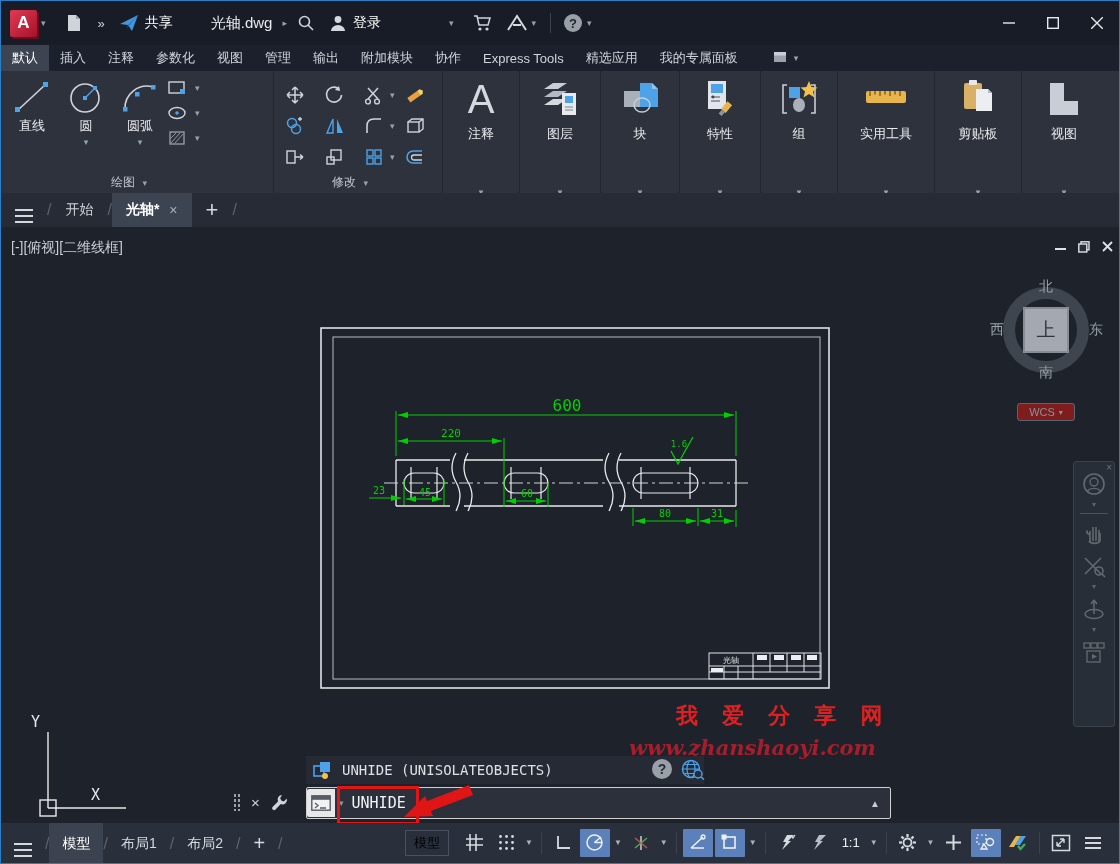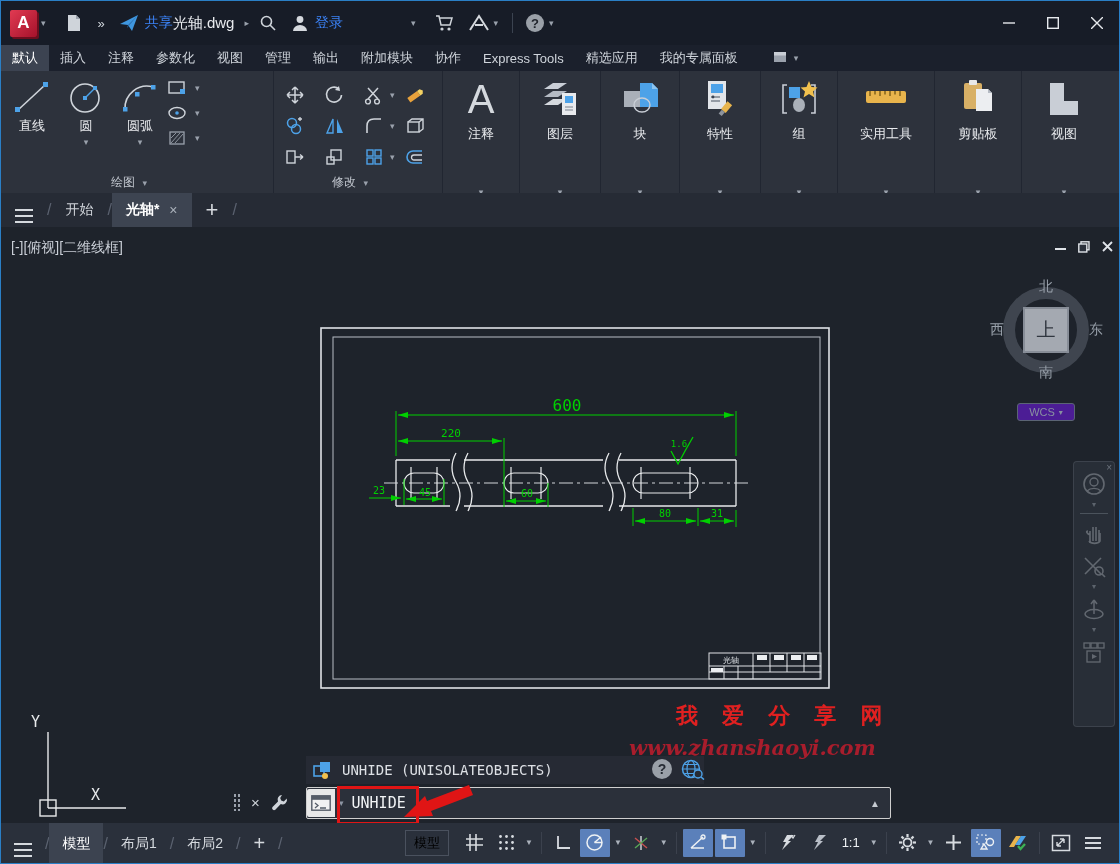"共享" .tb-label { color: #3b82f6 -> #ffffff }
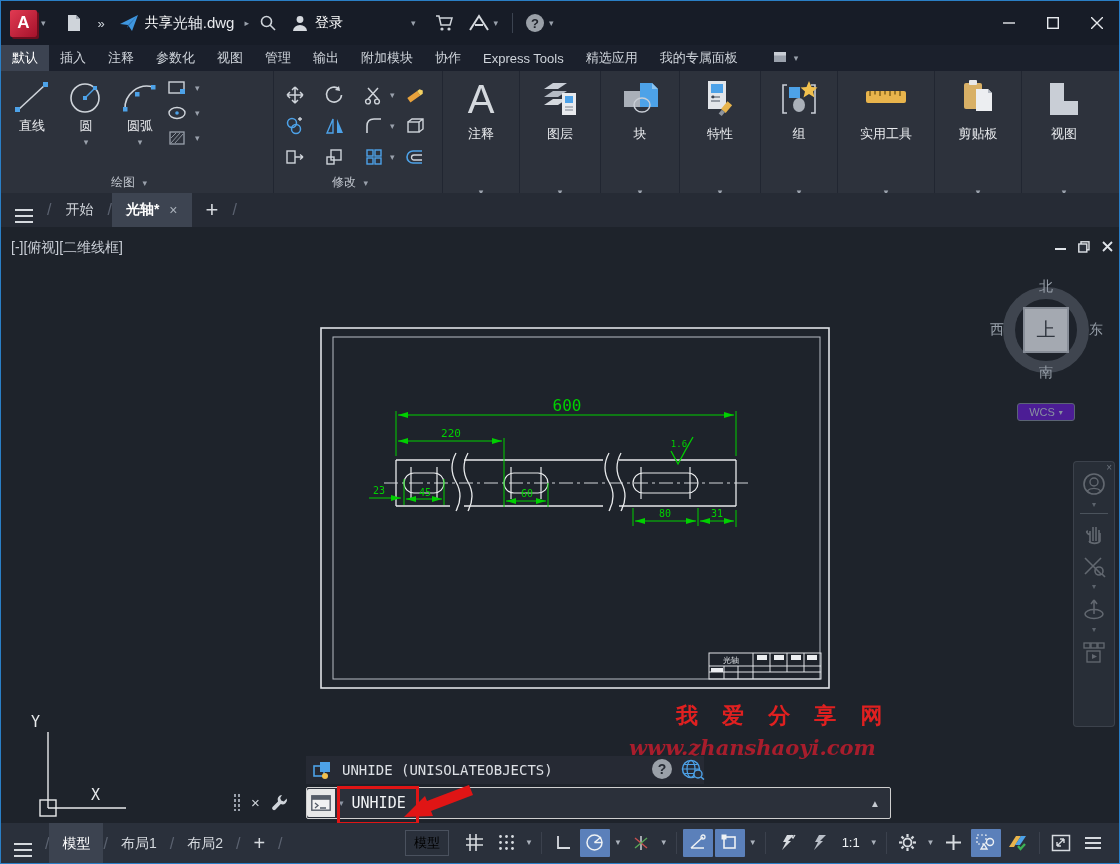"光轴.dwg" #filename { margin-left: none -> 38px }
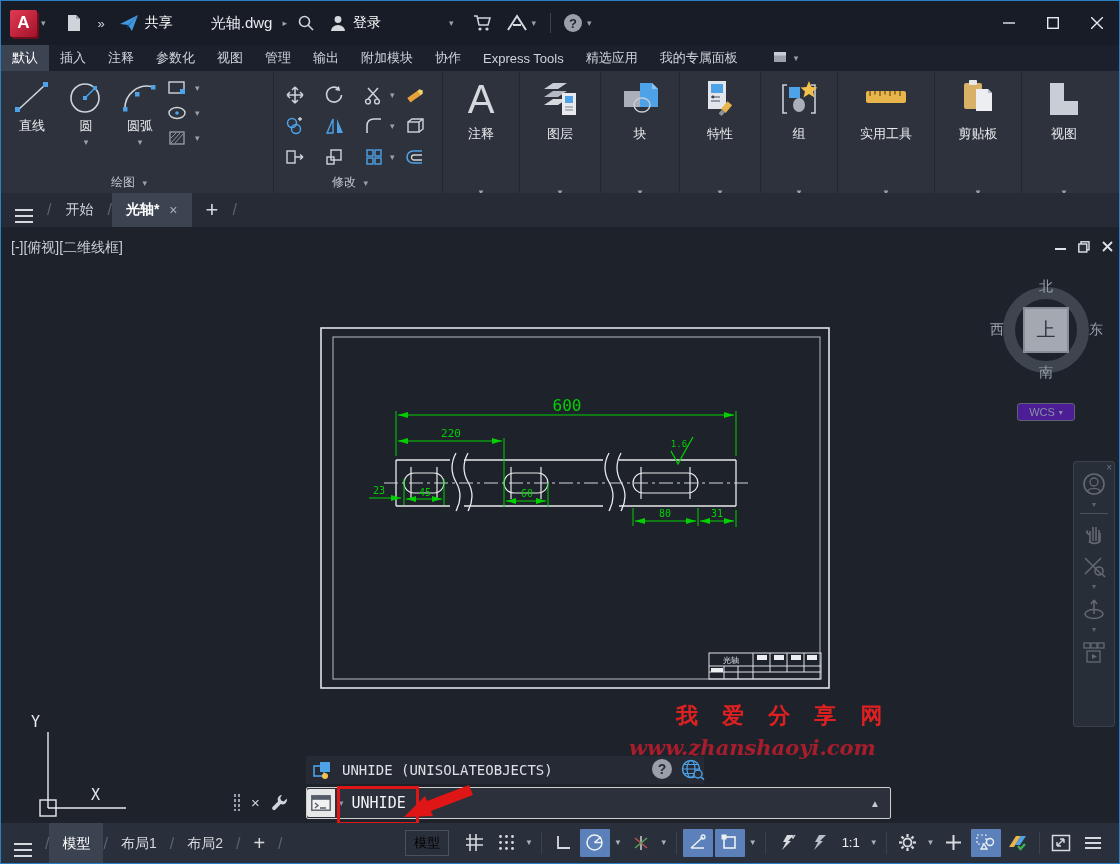"WCS" #wcs-pill { background: #4c1d95 -> #7f1d1d }
